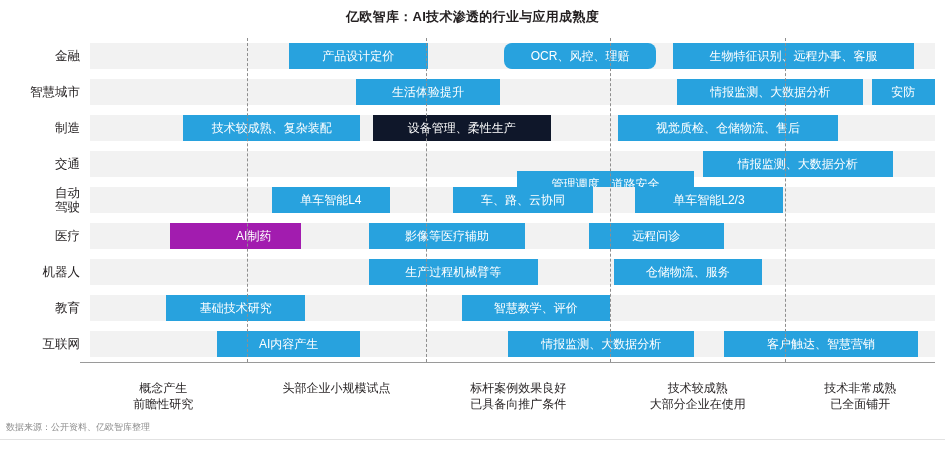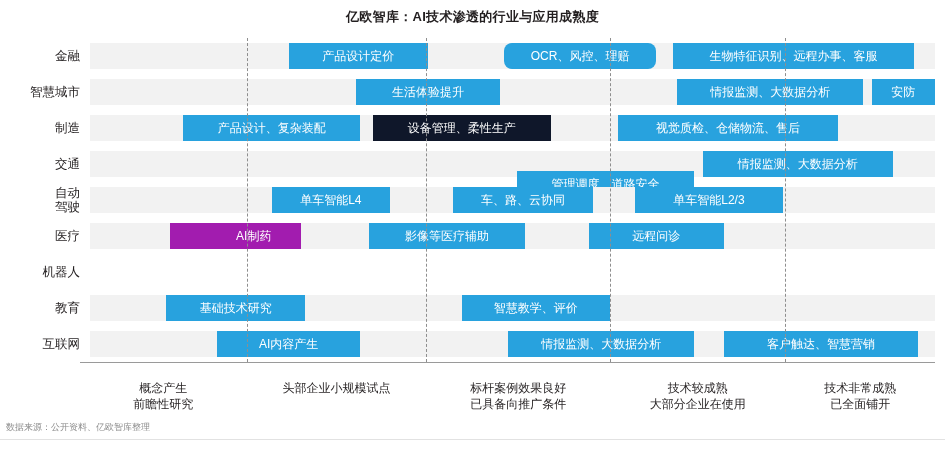"产品设计、复杂装配" div.bar { text: 产品设计 -> 技术较成熟 }
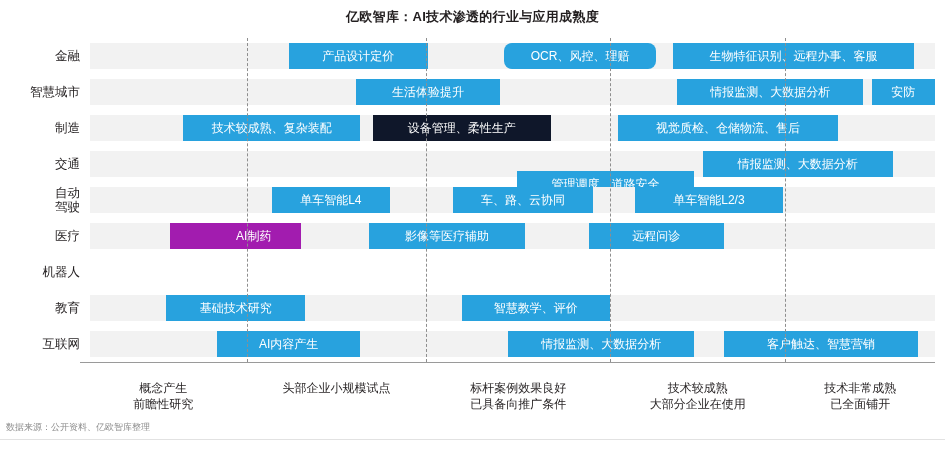"生产过程机械臂等" div.row-track { html: none -> <div> <div>生产过程机械臂等</div> <div>仓储物流、服务</div> </div> }
